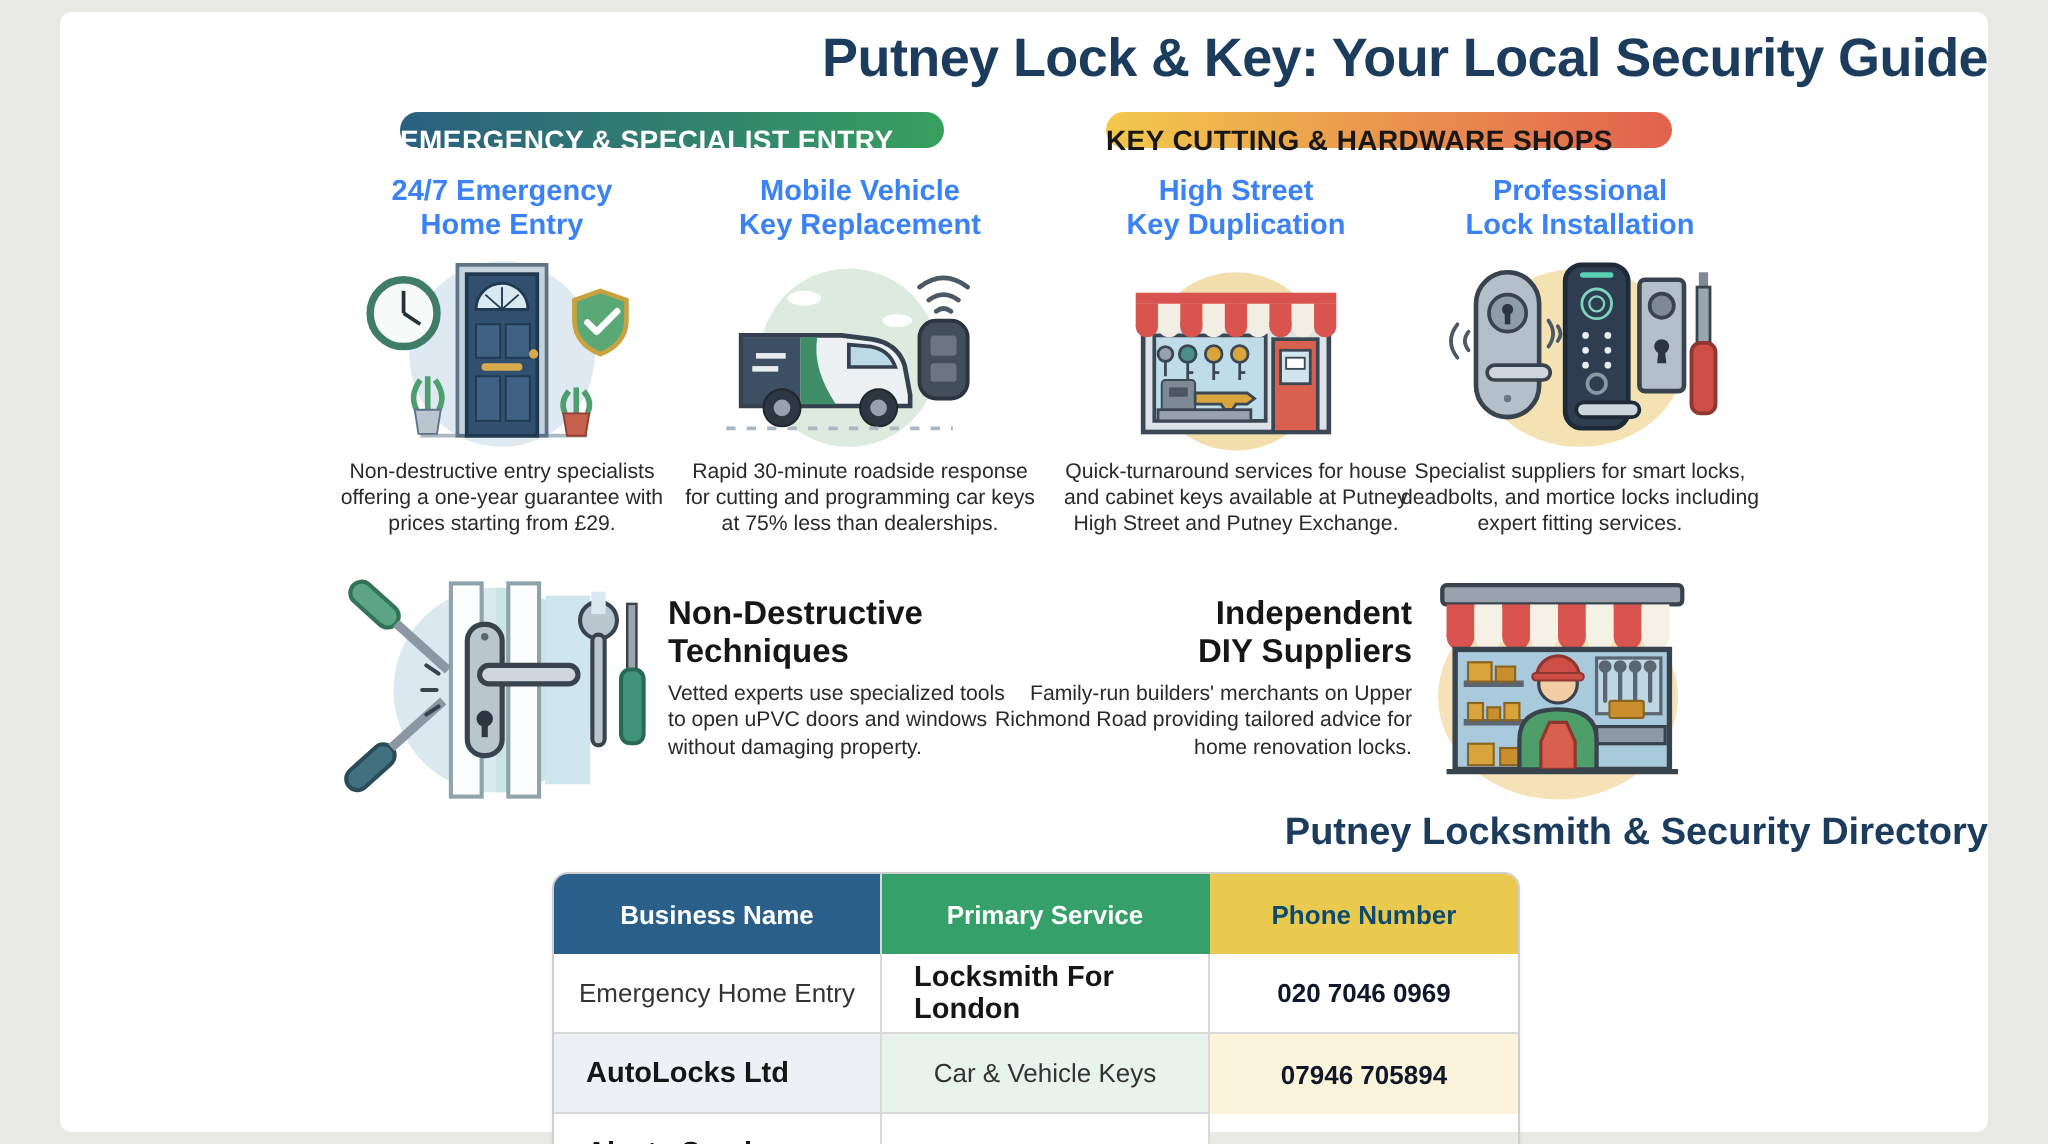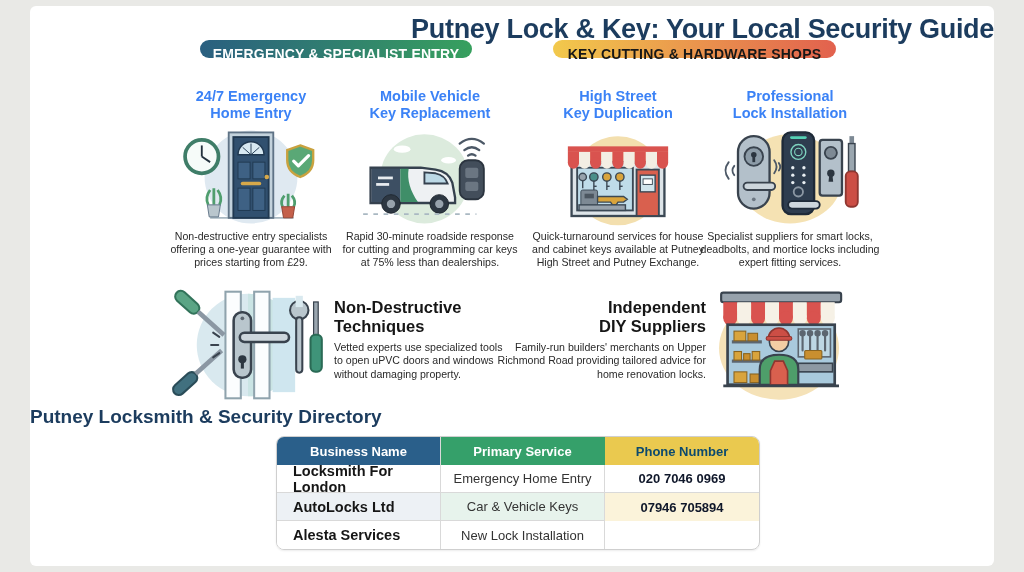"EMERGENCY & SPECIALIST ENTRY" .pill { text-align: center -> left; top: 34px -> 50px }
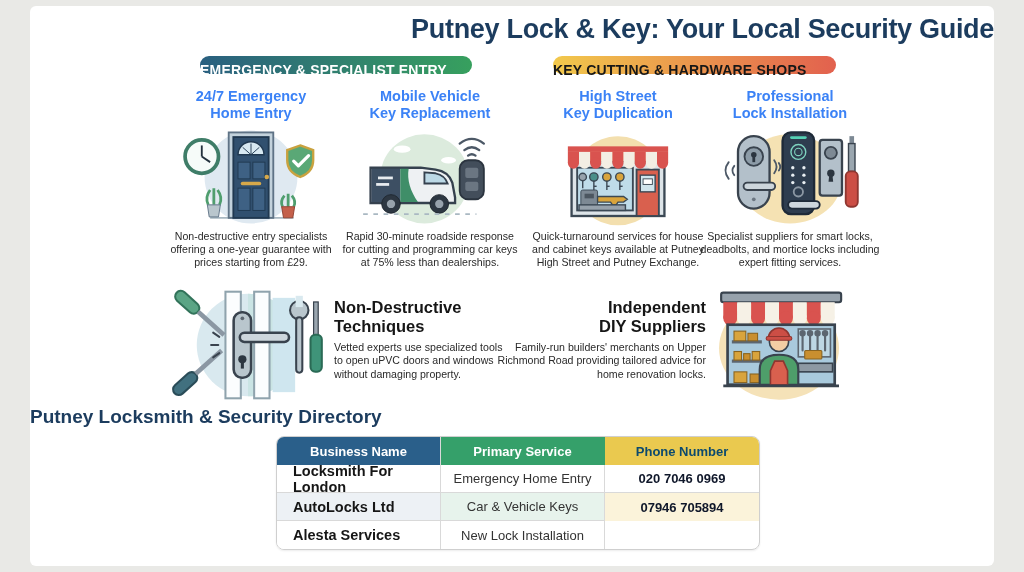"Putney Locksmith & Security Directory" .dir-title { text-align: left -> right }
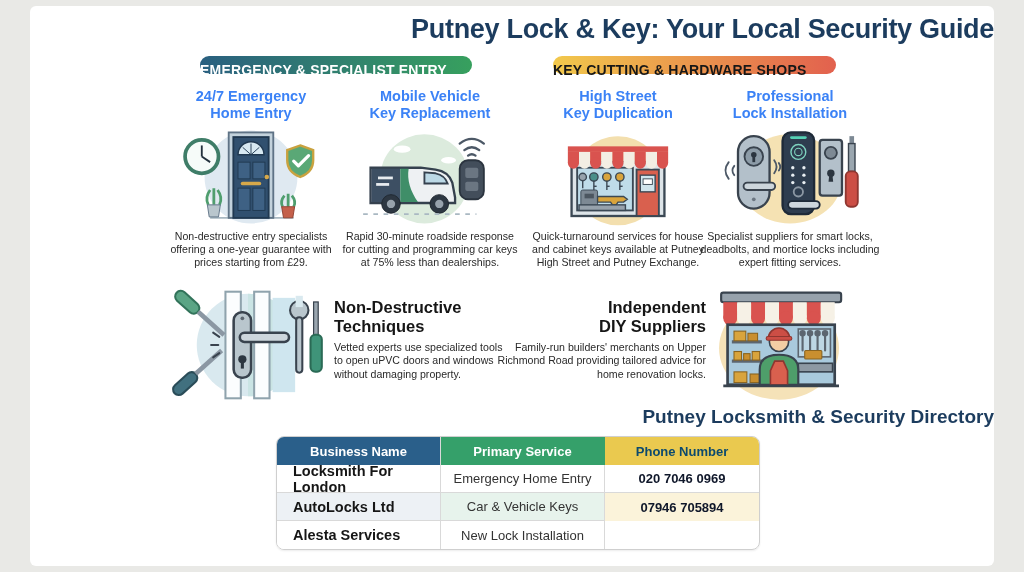"Business Name" .cell { height: 28px -> 40px }
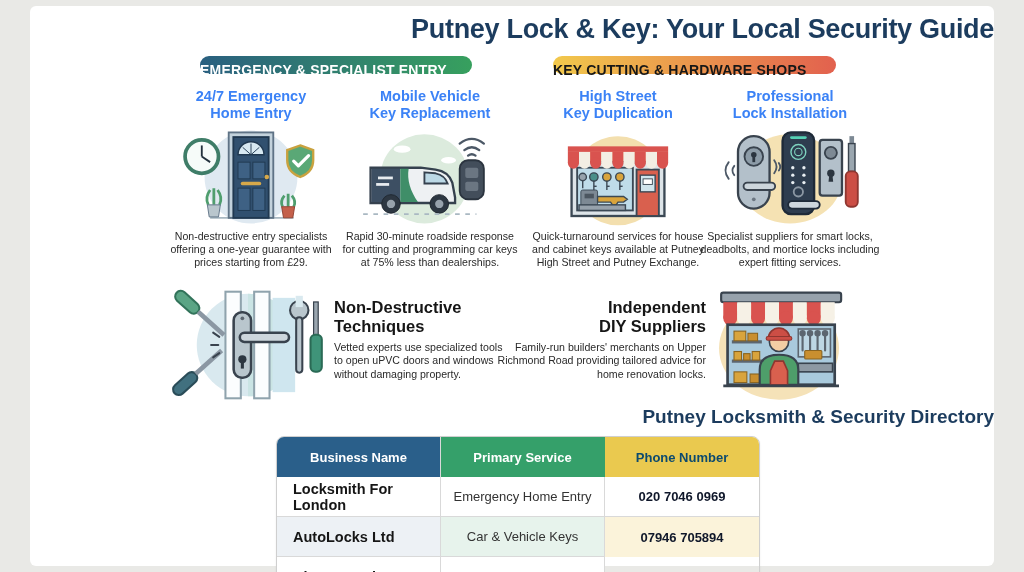"Locksmith For London" div.cell { order: before "Emergency Home Entry" -> after "Emergency Home Entry" }
